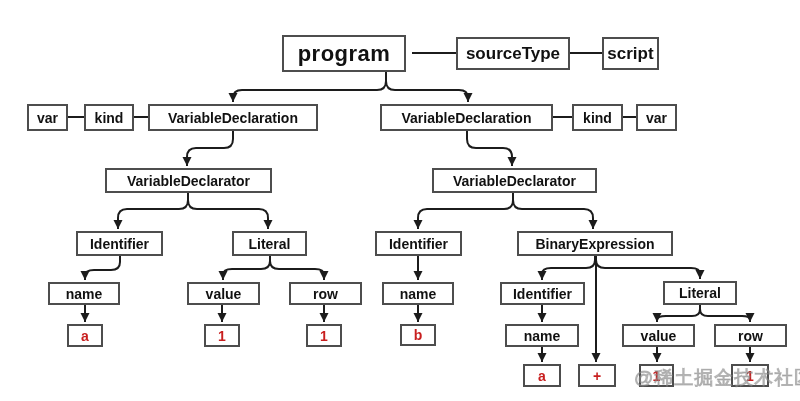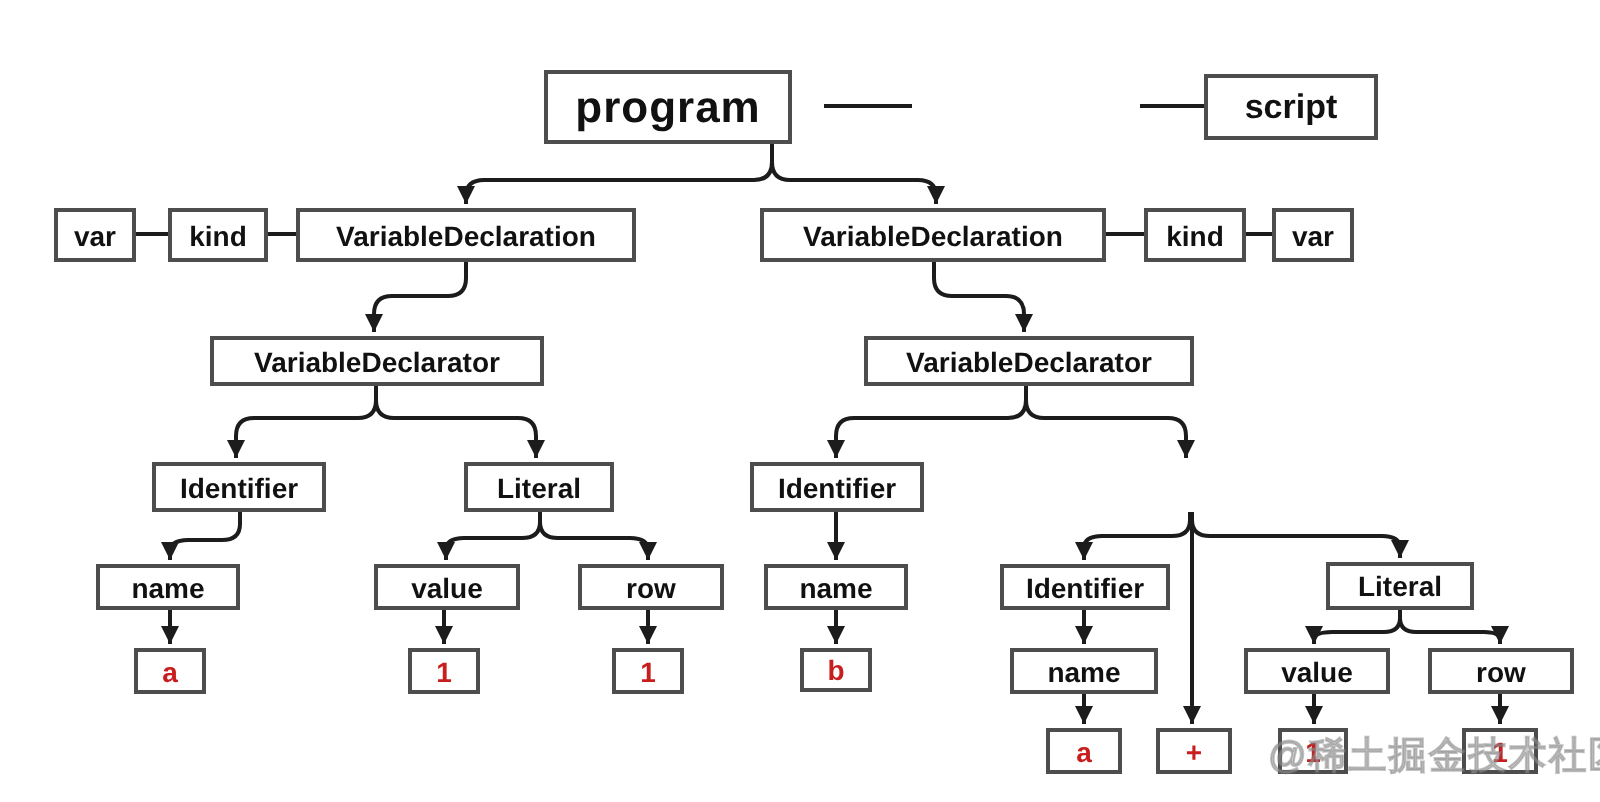"program" div.node { left: 272px -> 282px }
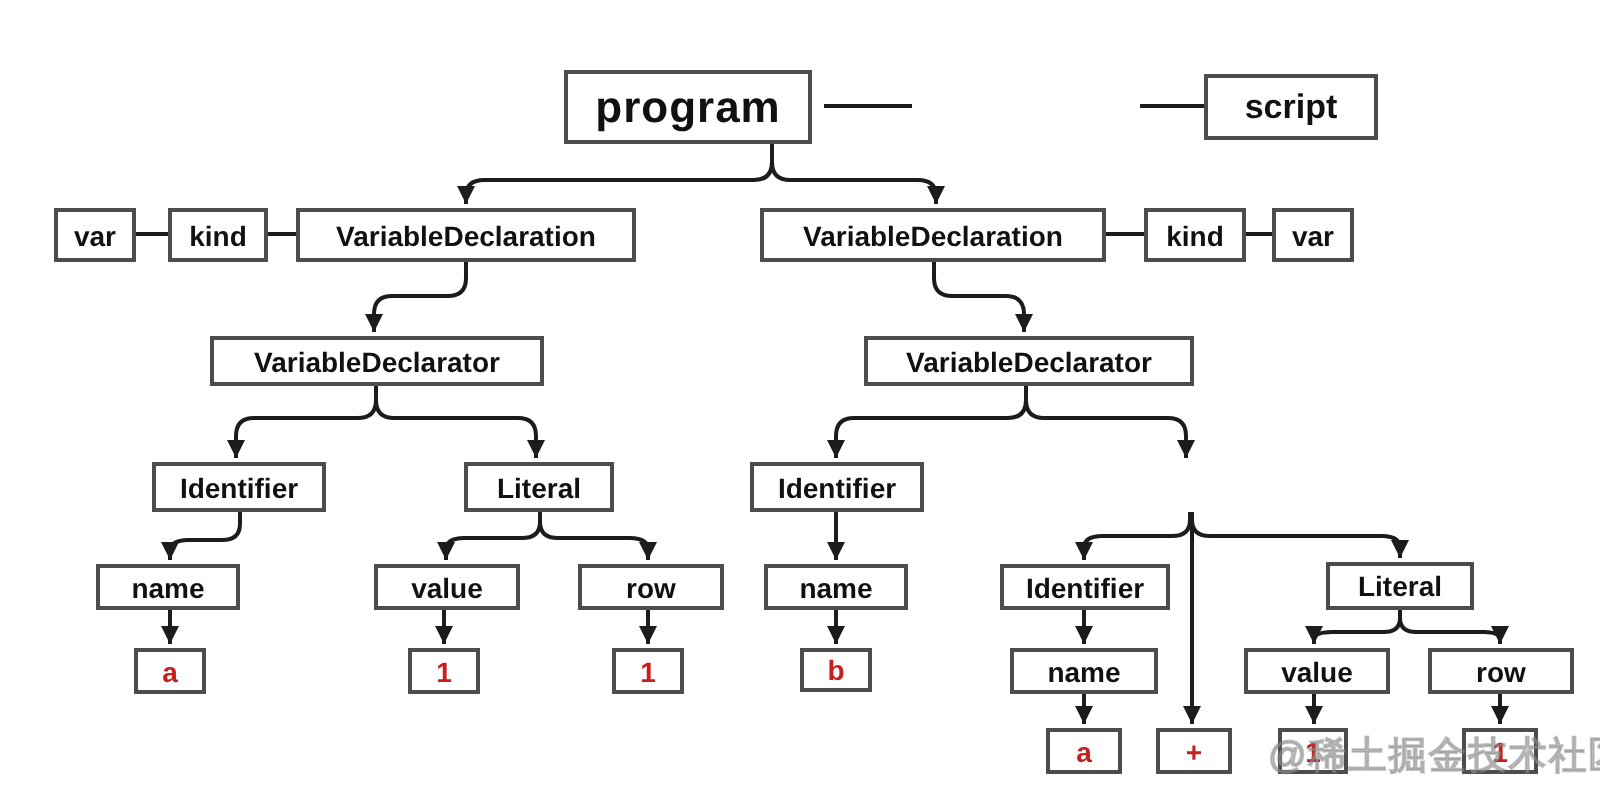"sourceType" div.node { html: none -> <div>sourceType</div> }
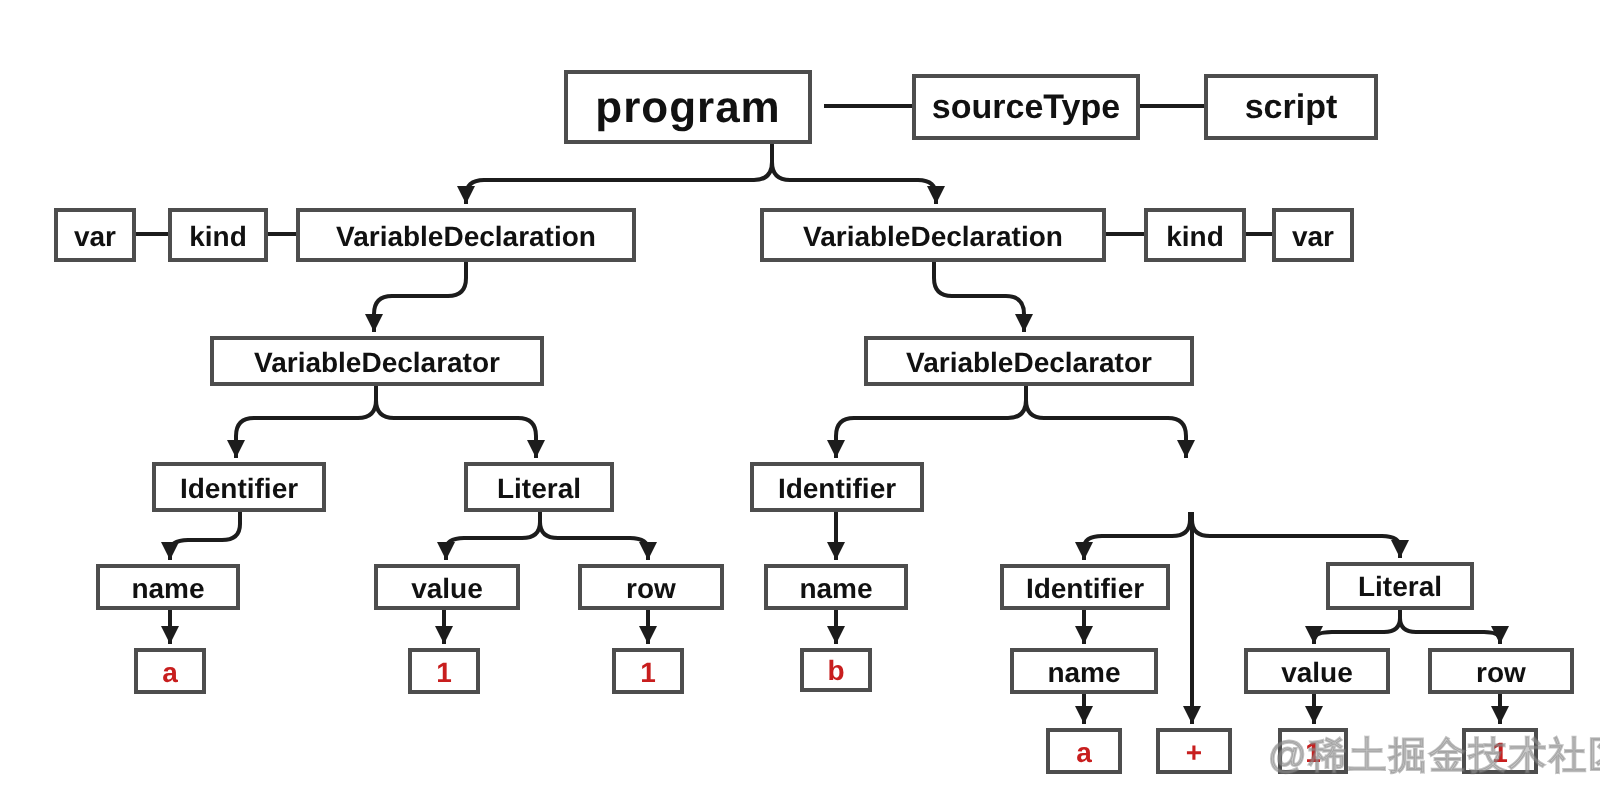"script" div.node { width: 87px -> 57px }
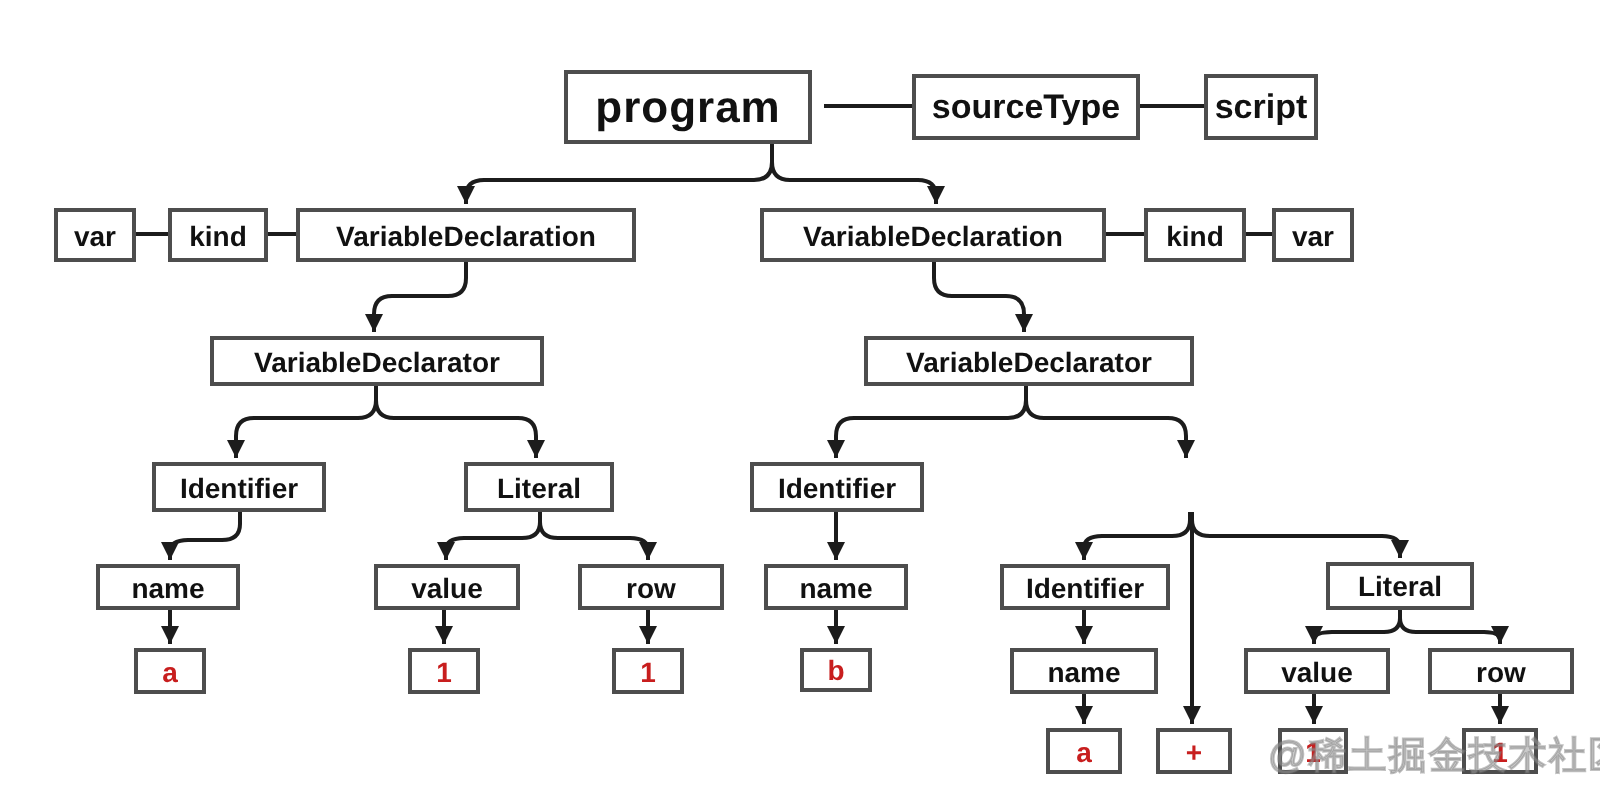"BinaryExpression" div.node { html: none -> <div>BinaryExpression</div> }
